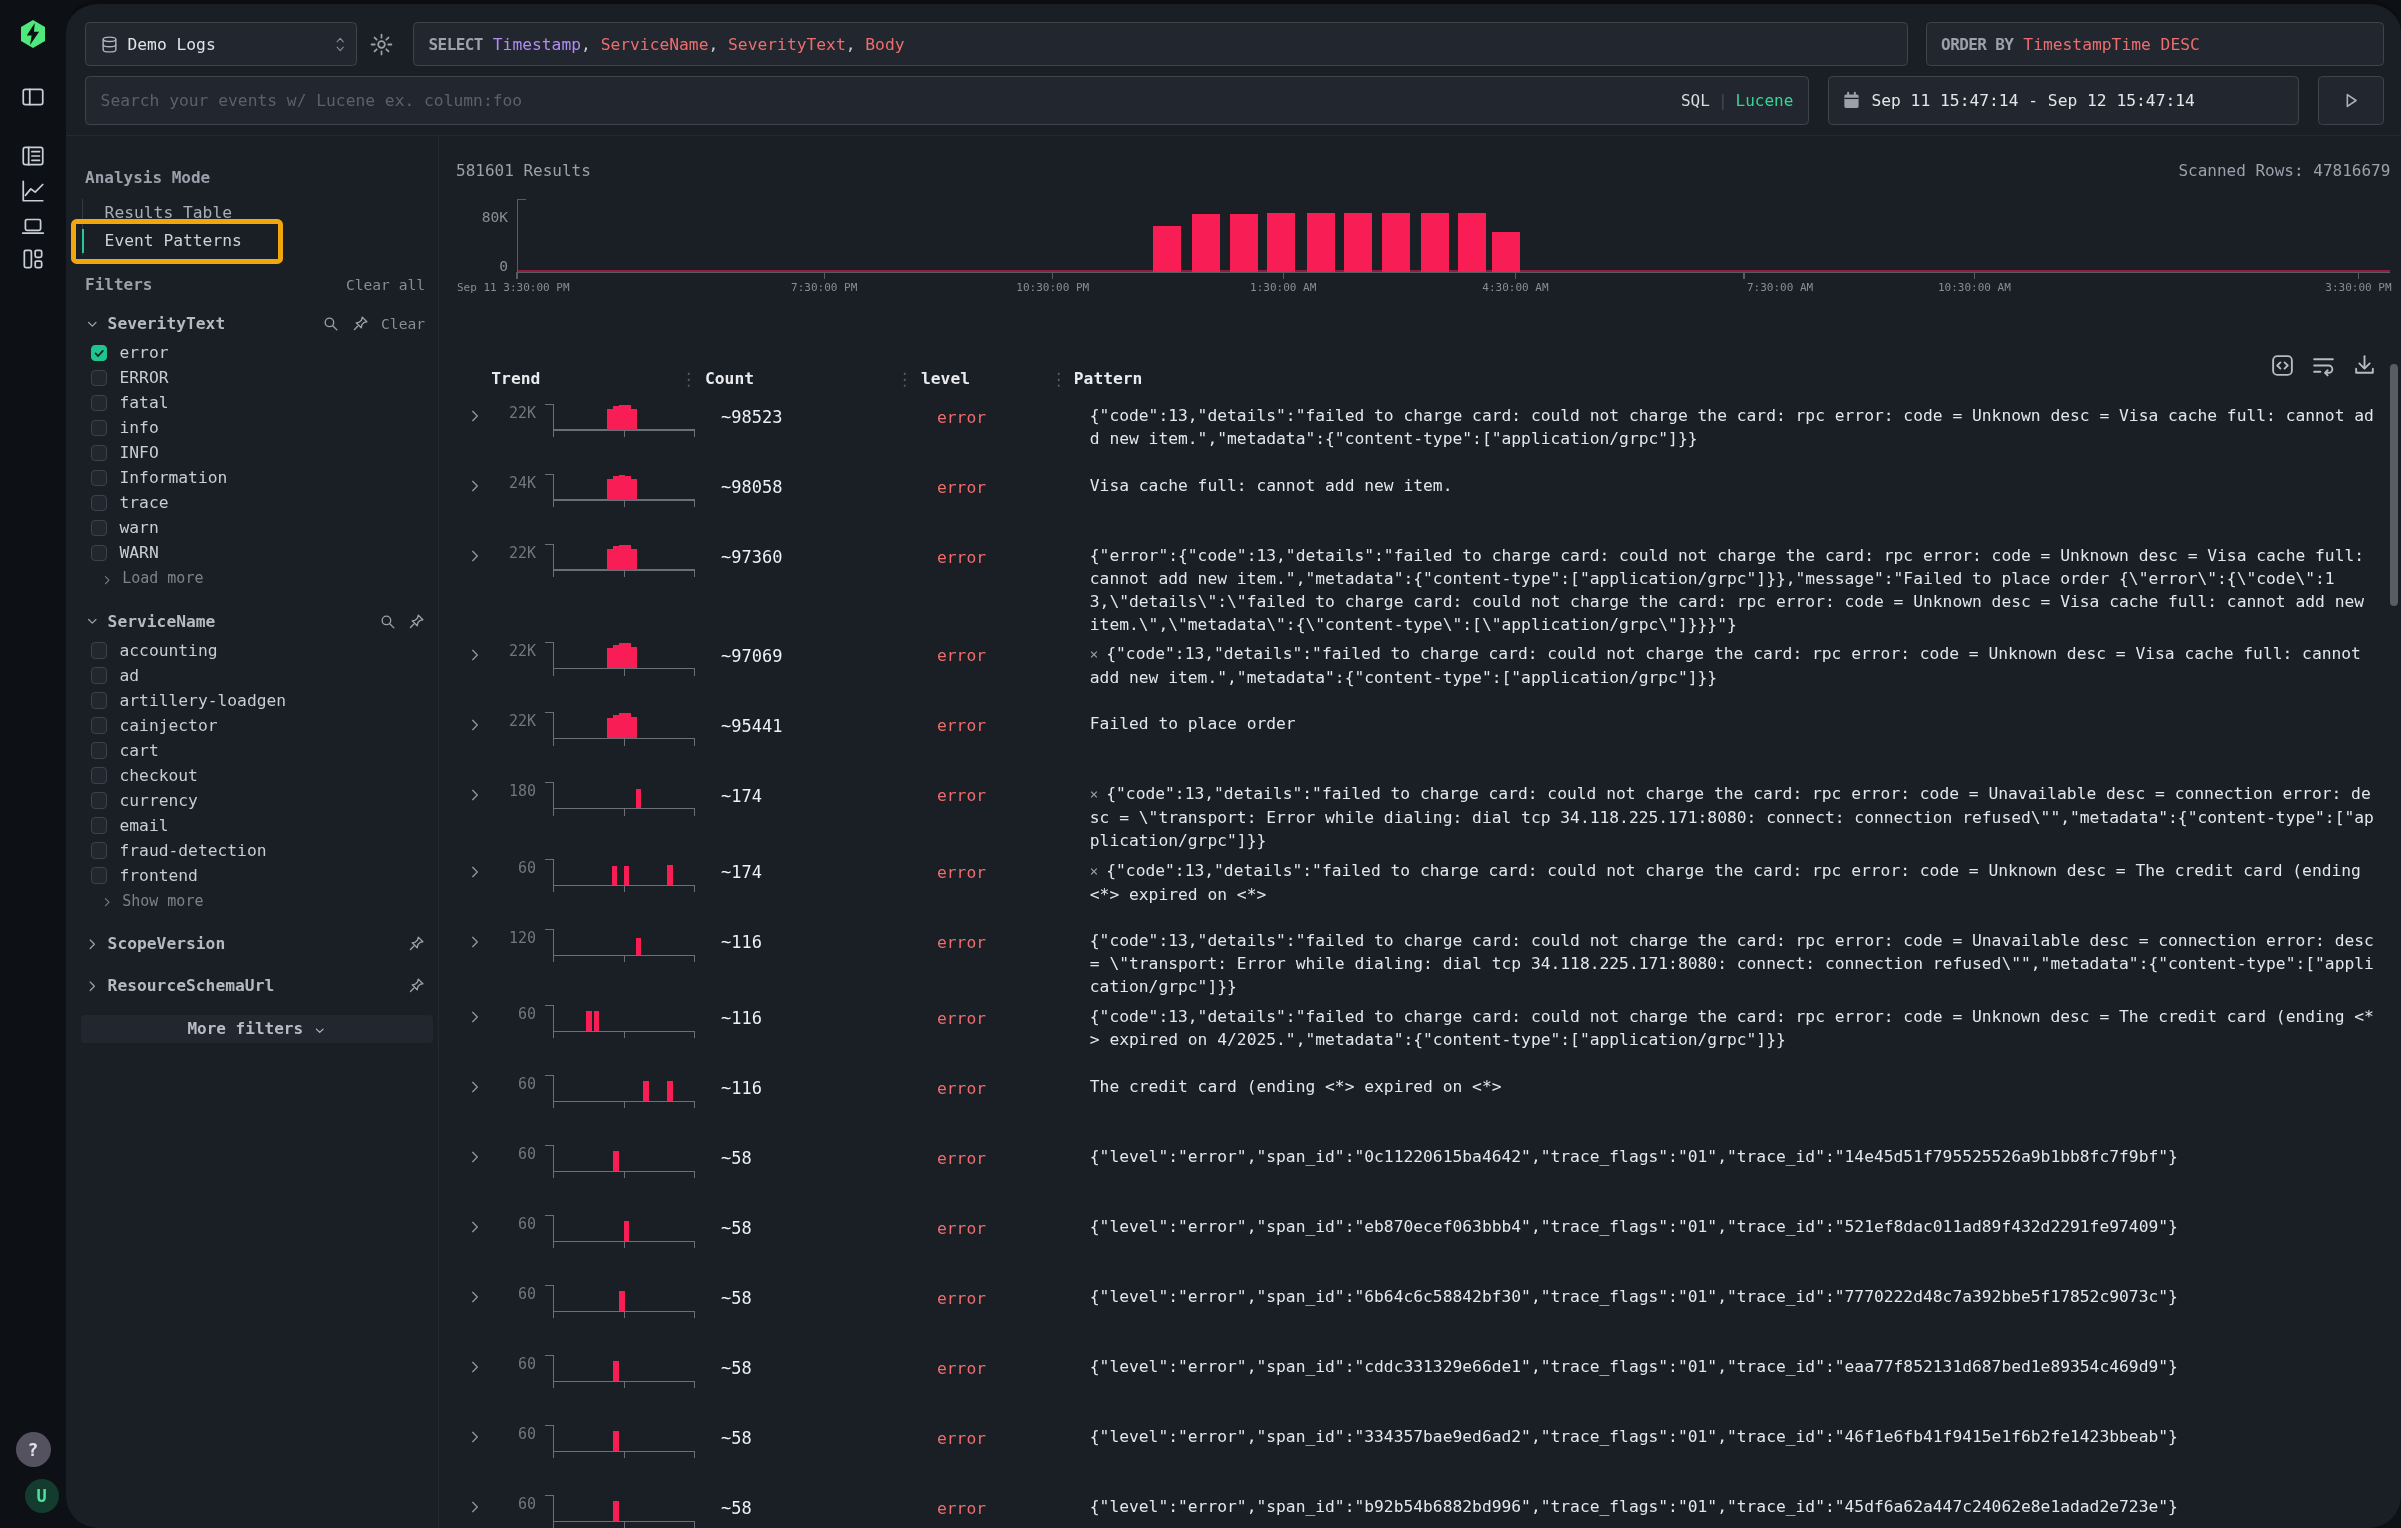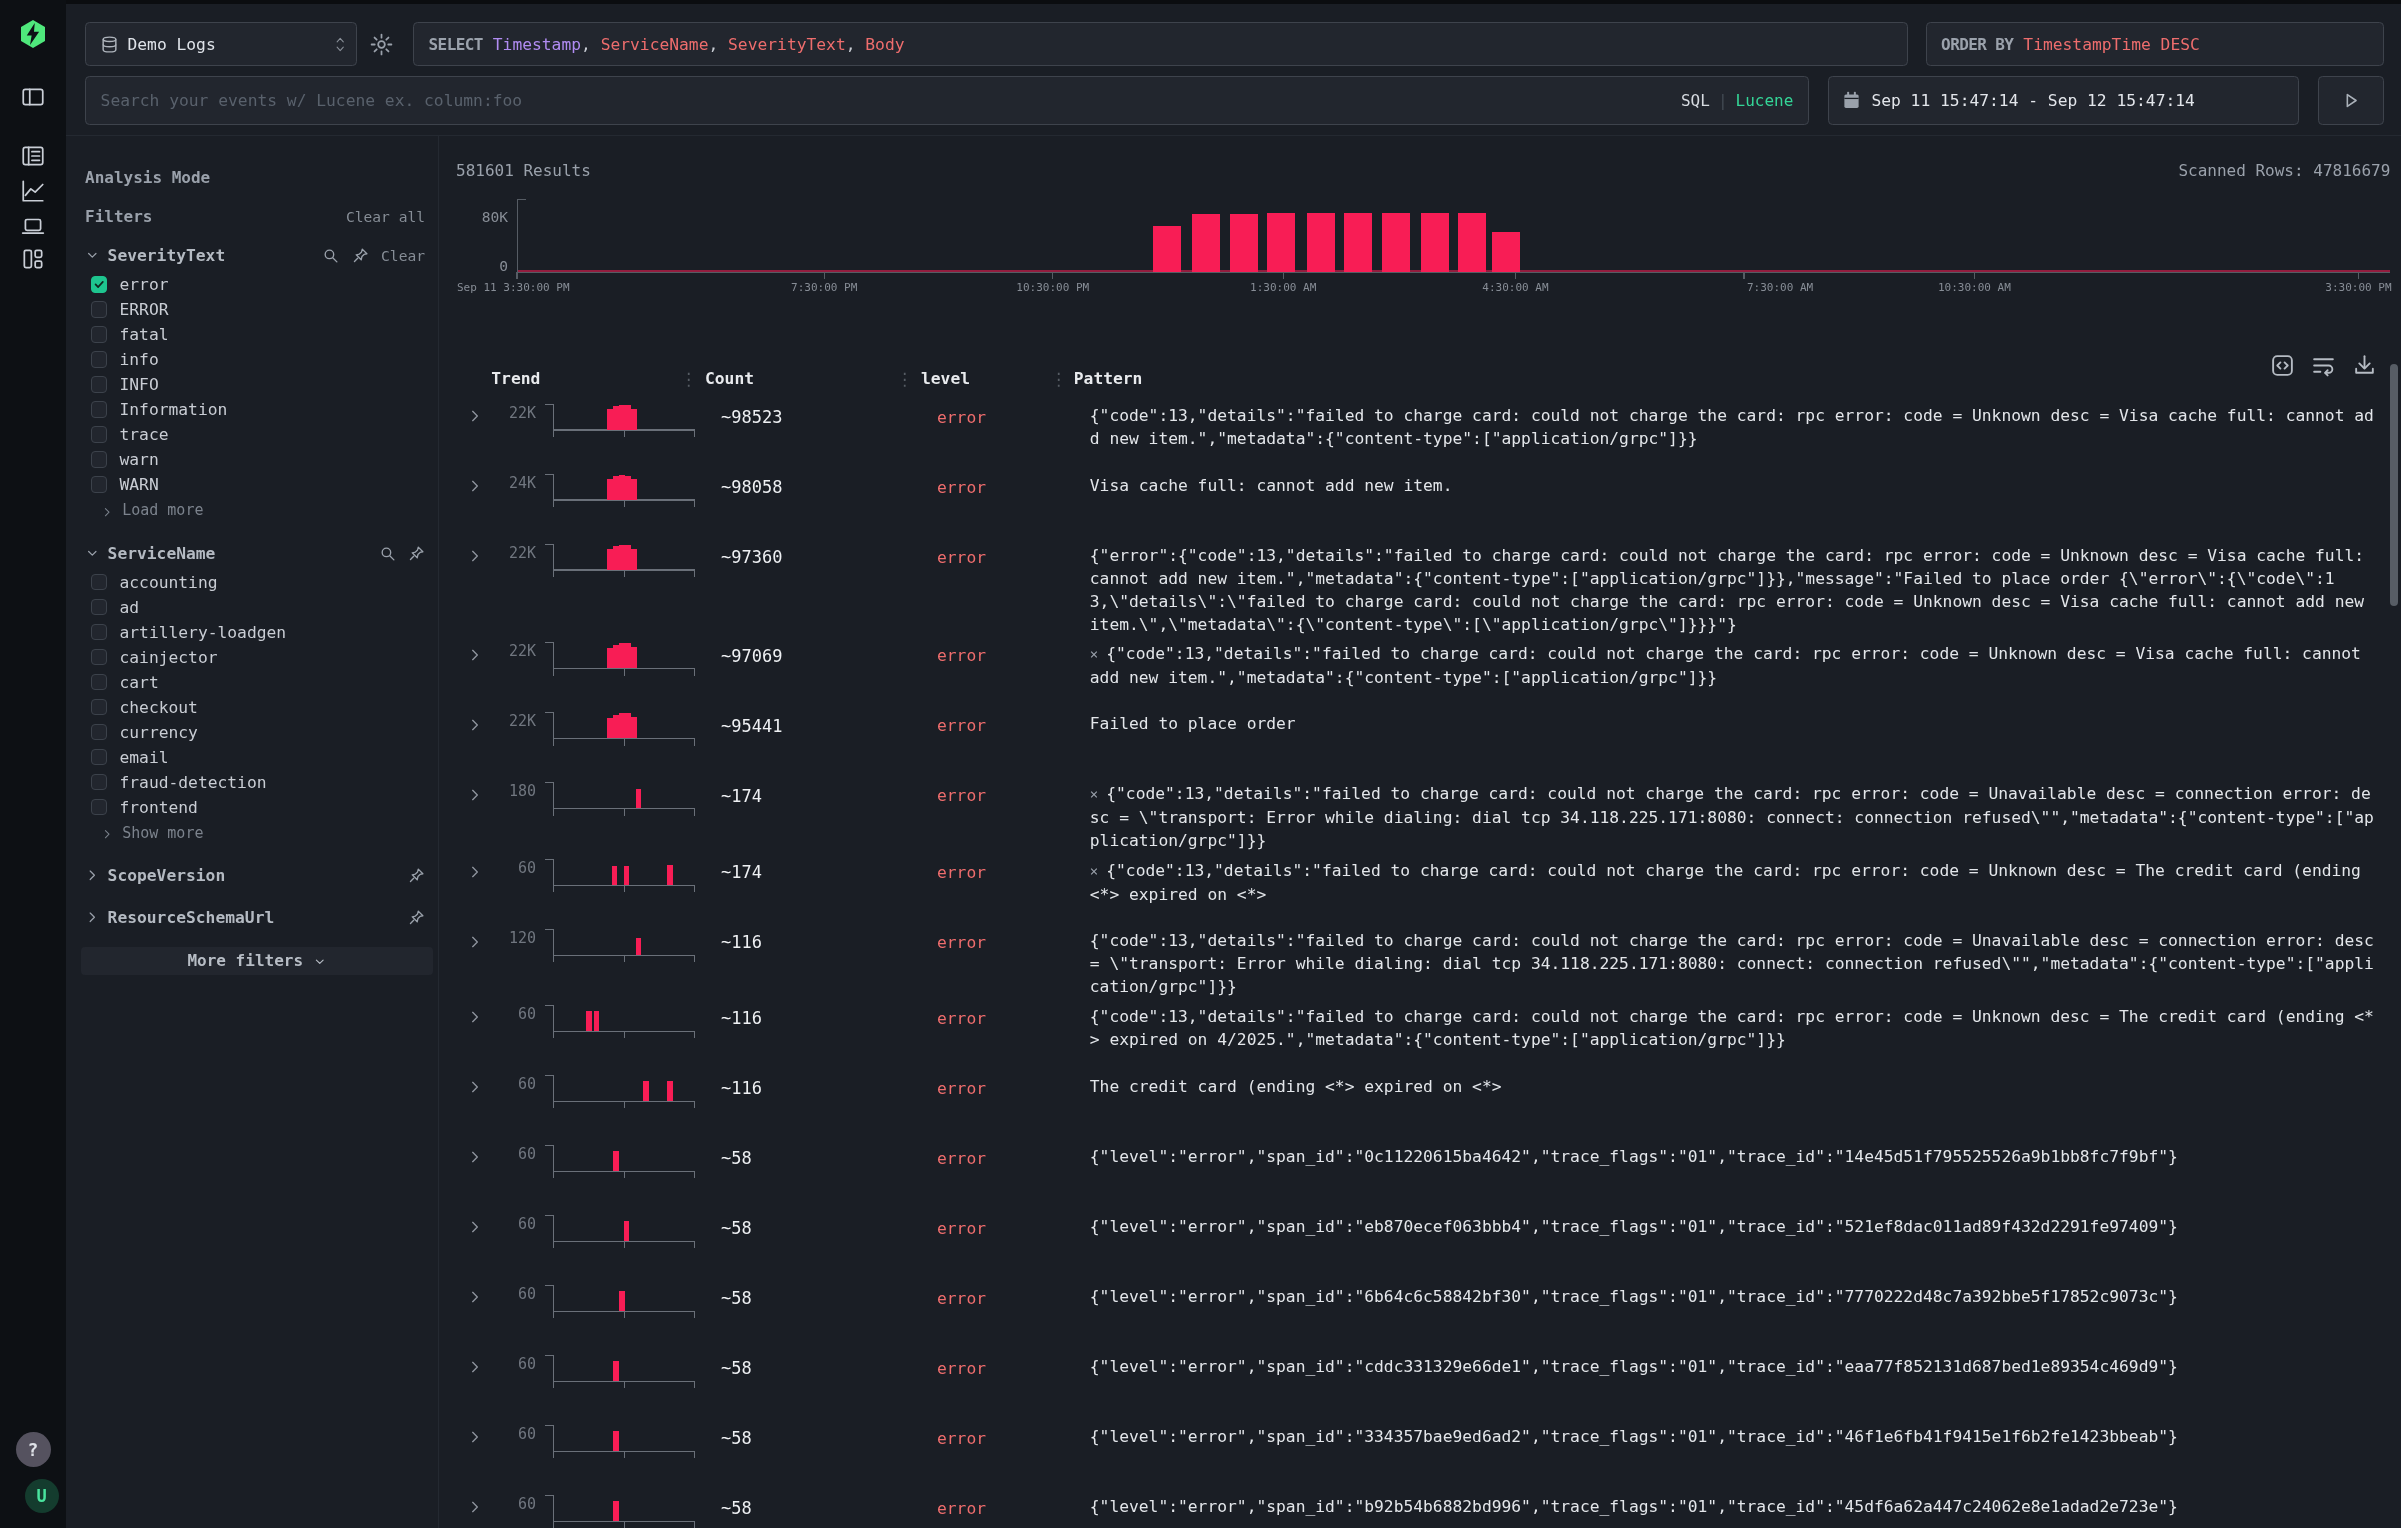"Demo Logs" .content { border-radius: none -> 32px }
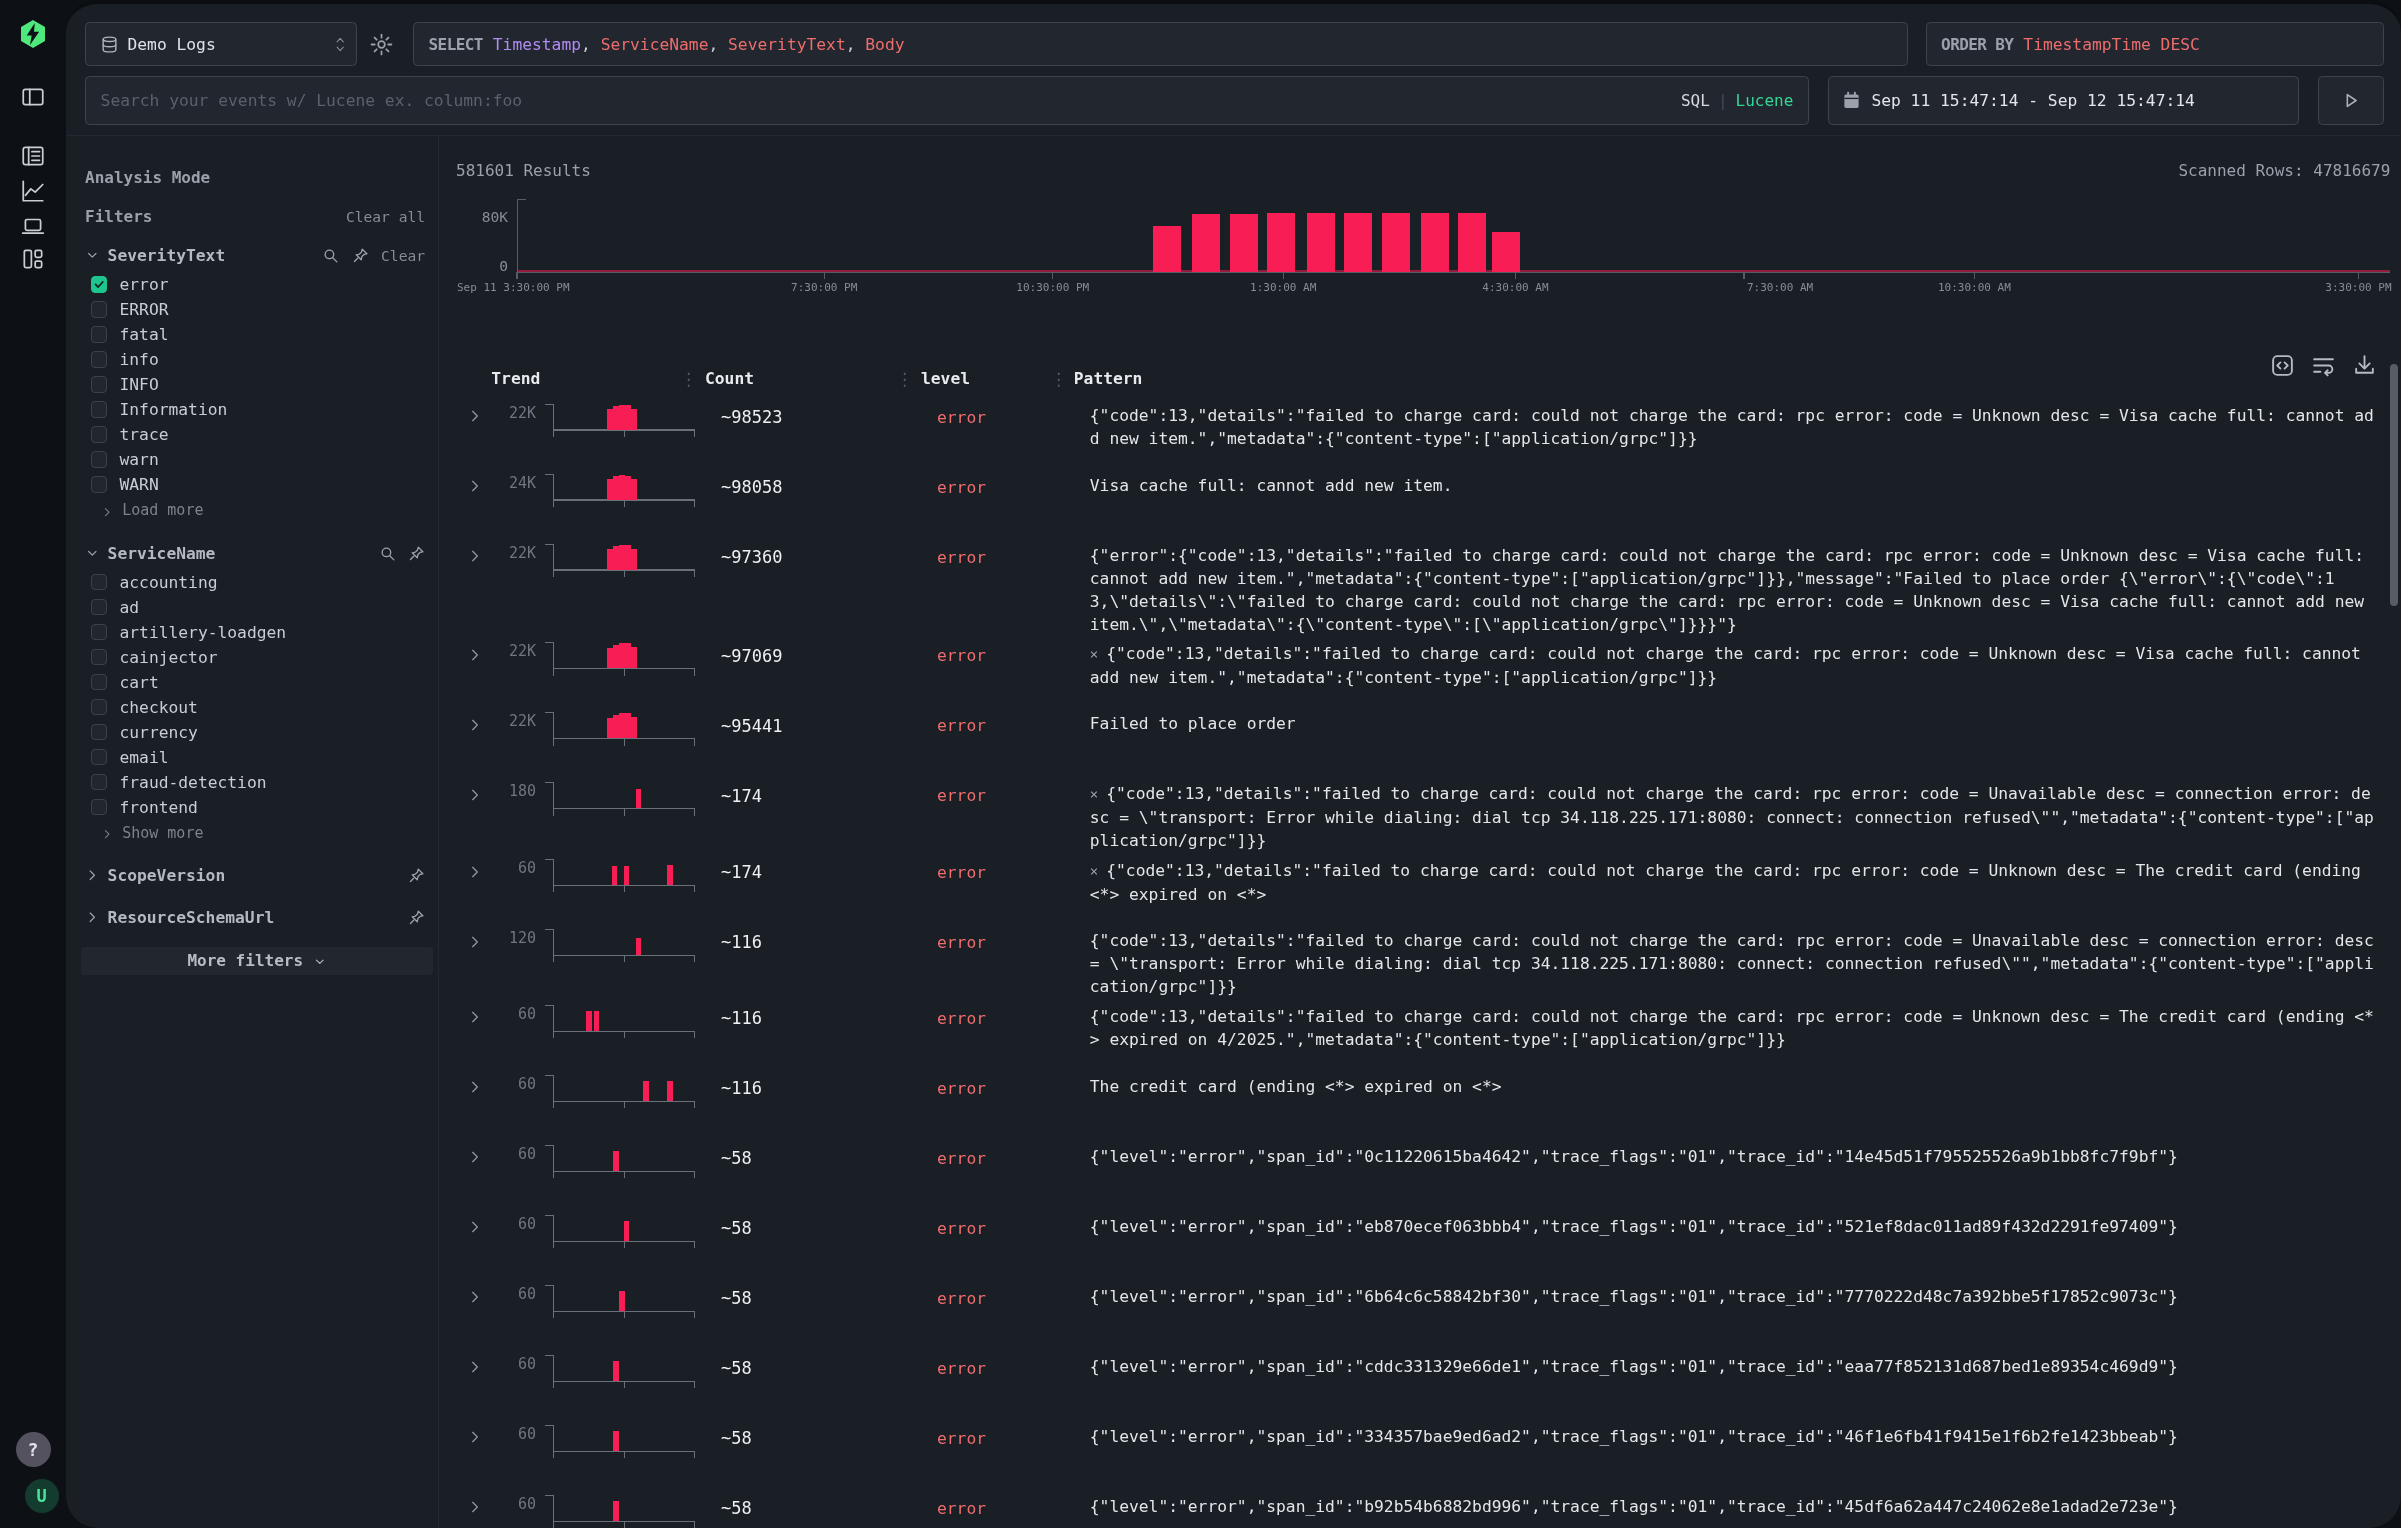"Results Table" div.amode-list { html: none -> <div> <div> <span>Results Table</span> </div> <div> <span>Event Patterns</span> <div></div> </div> </div> }
